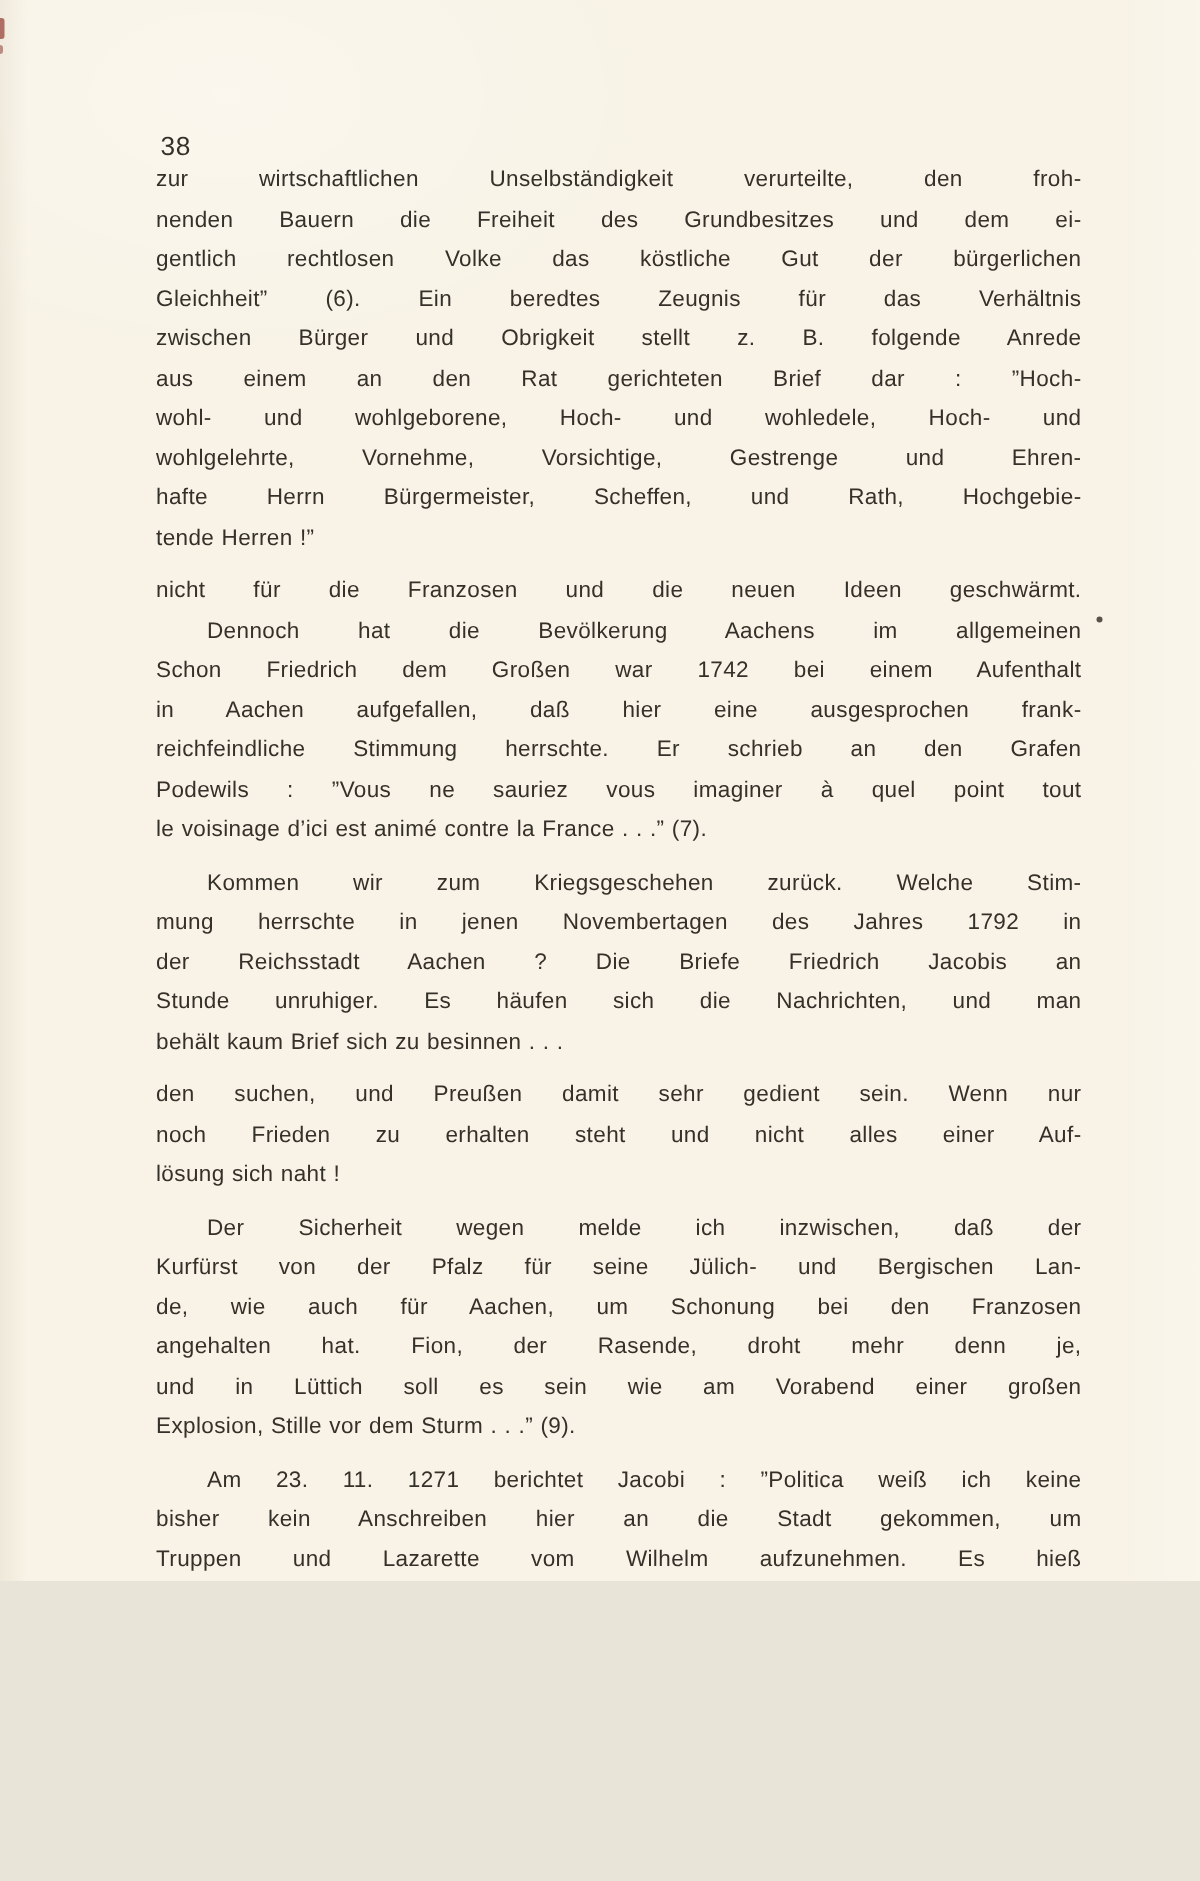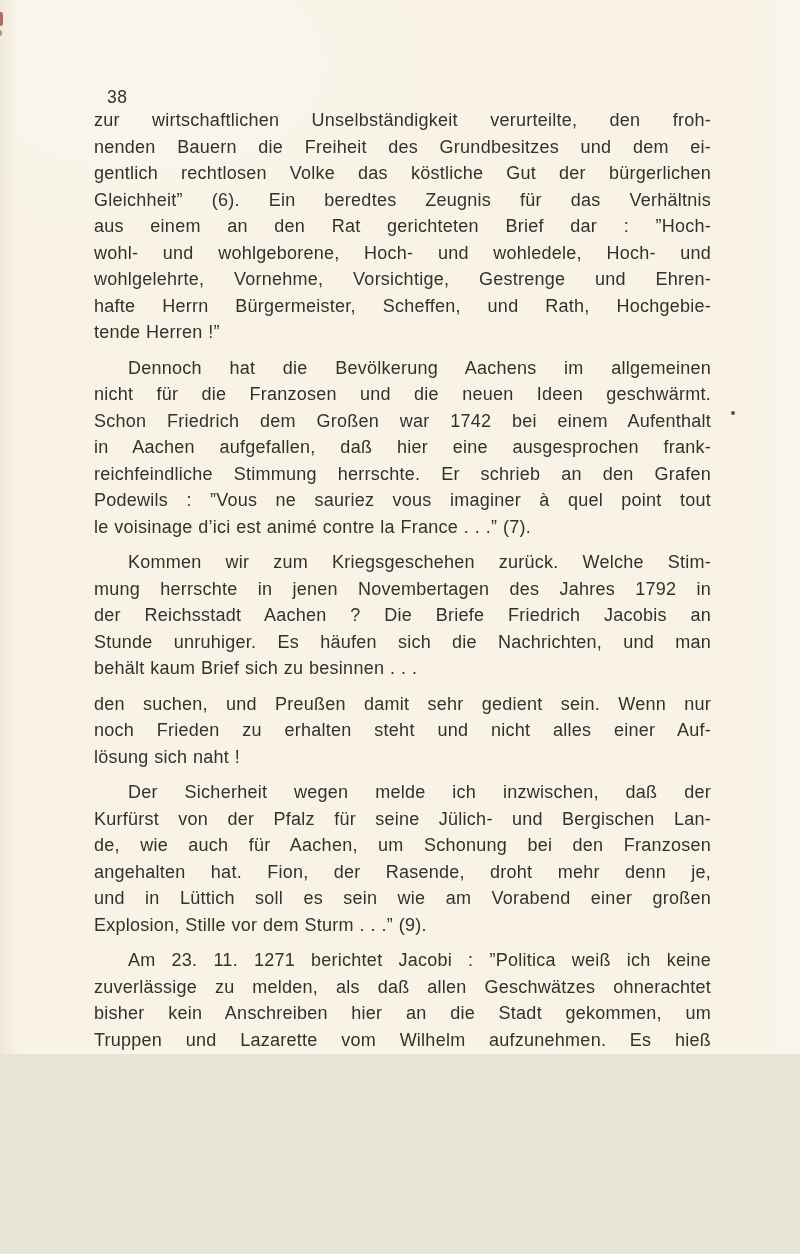"zur wirtschaftlichen Unselbständigkeit" .text-block { font-size: 18px -> 15px; left: 94px -> 104px }
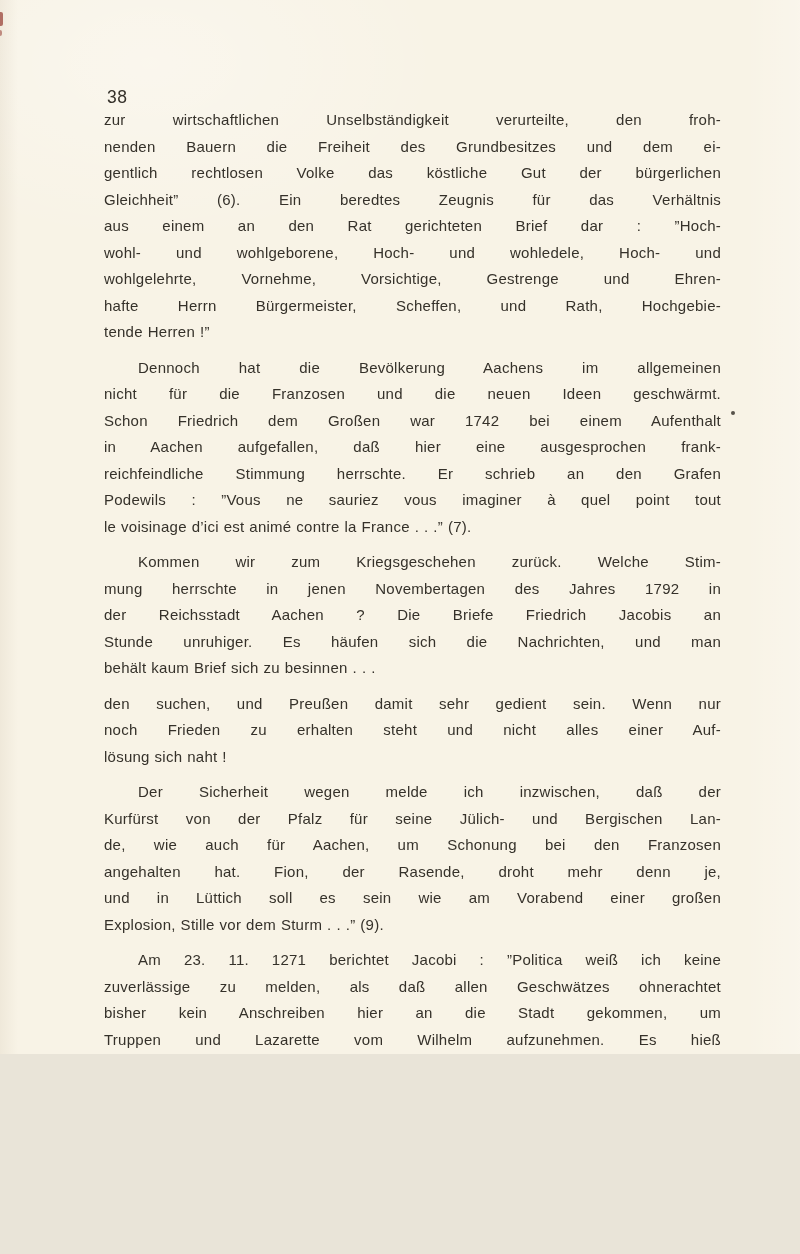"zwischen Bürger und Obrigkeit stellt" div.line { html: none -> <div>zwischen Bürger und Obrigkeit stellt z. B. folgende Anrede</div> }
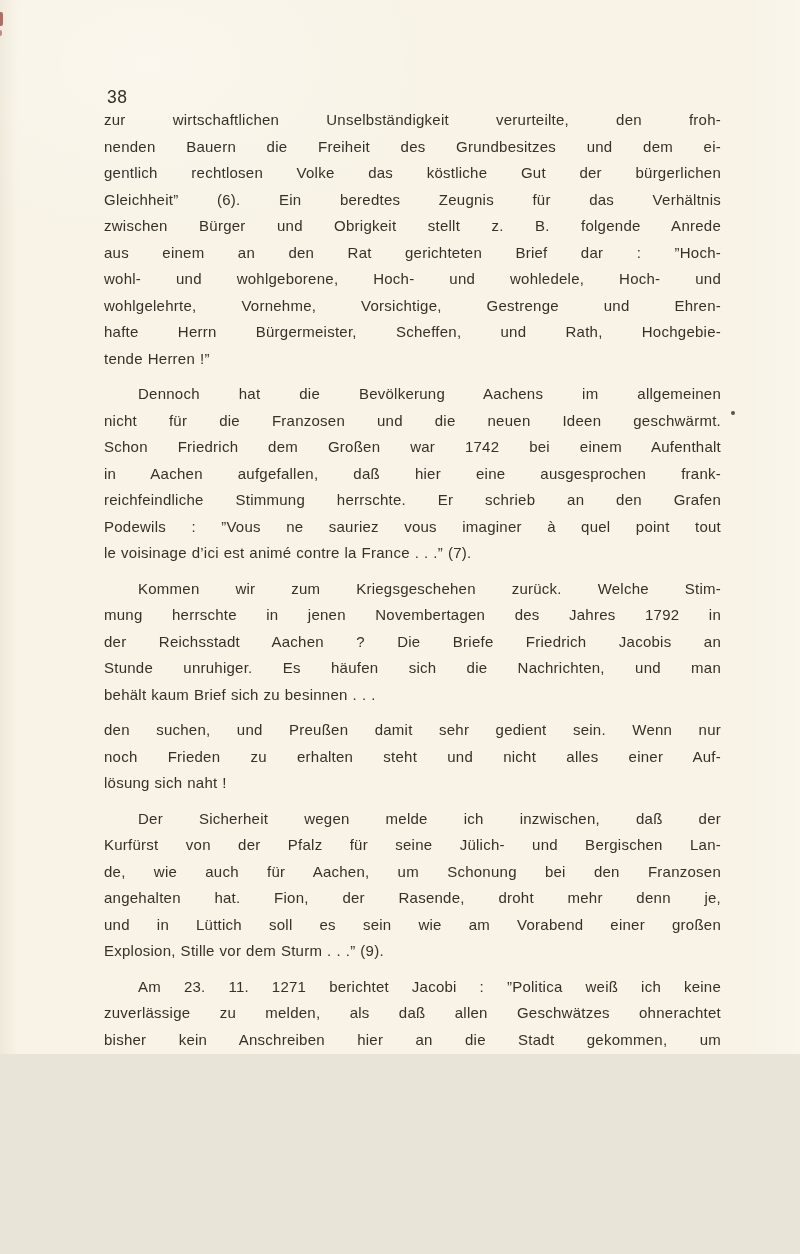"Dennoch hat die Bevölkerung Aachens" div.line { order: before "nicht für die Franzosen und" -> after "nicht für die Franzosen und" }
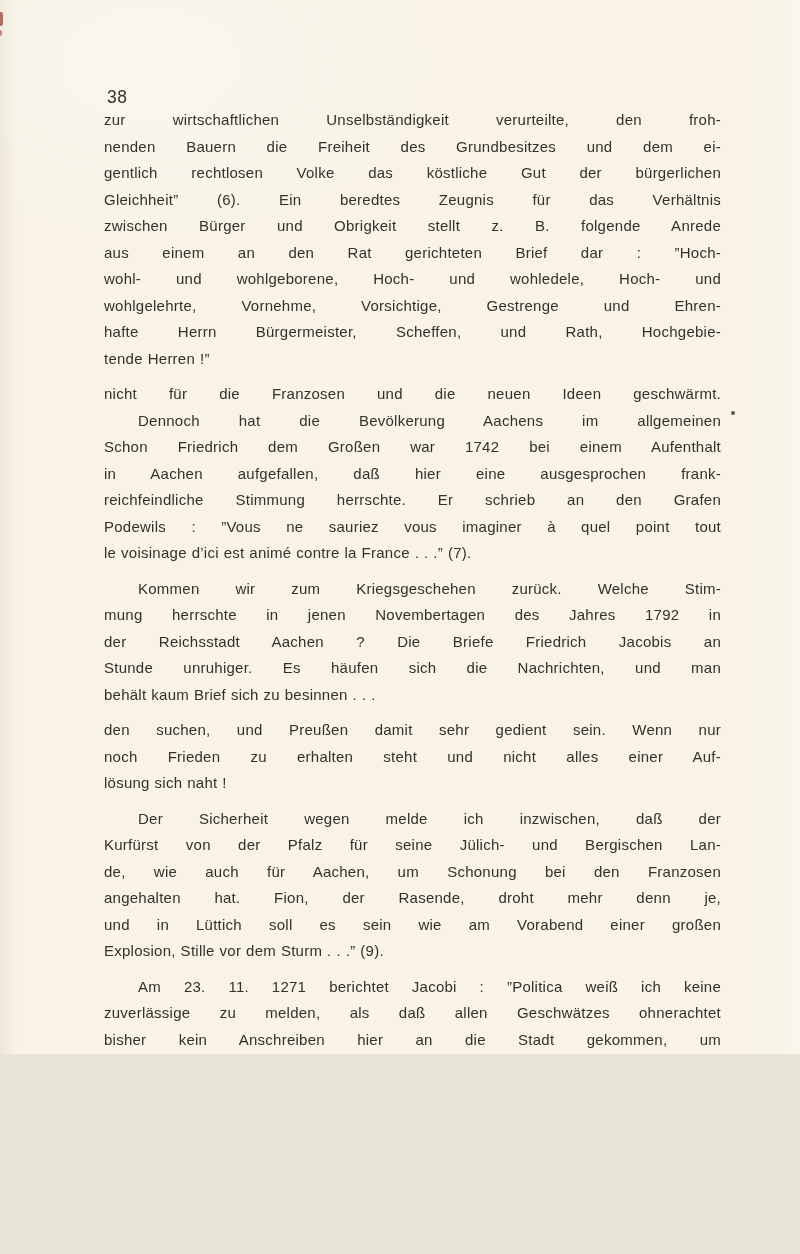"zuverlässige zu melden, als daß" div.line { html: <div>zuverlässige zu melden, als daß allen Geschwätzes ohnerachtet</div> -> none }
